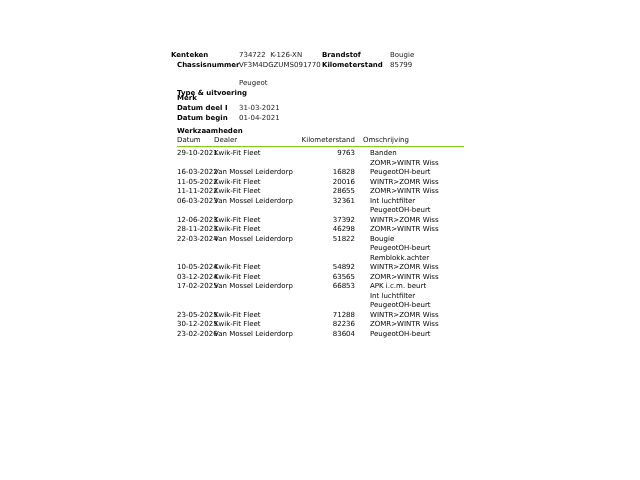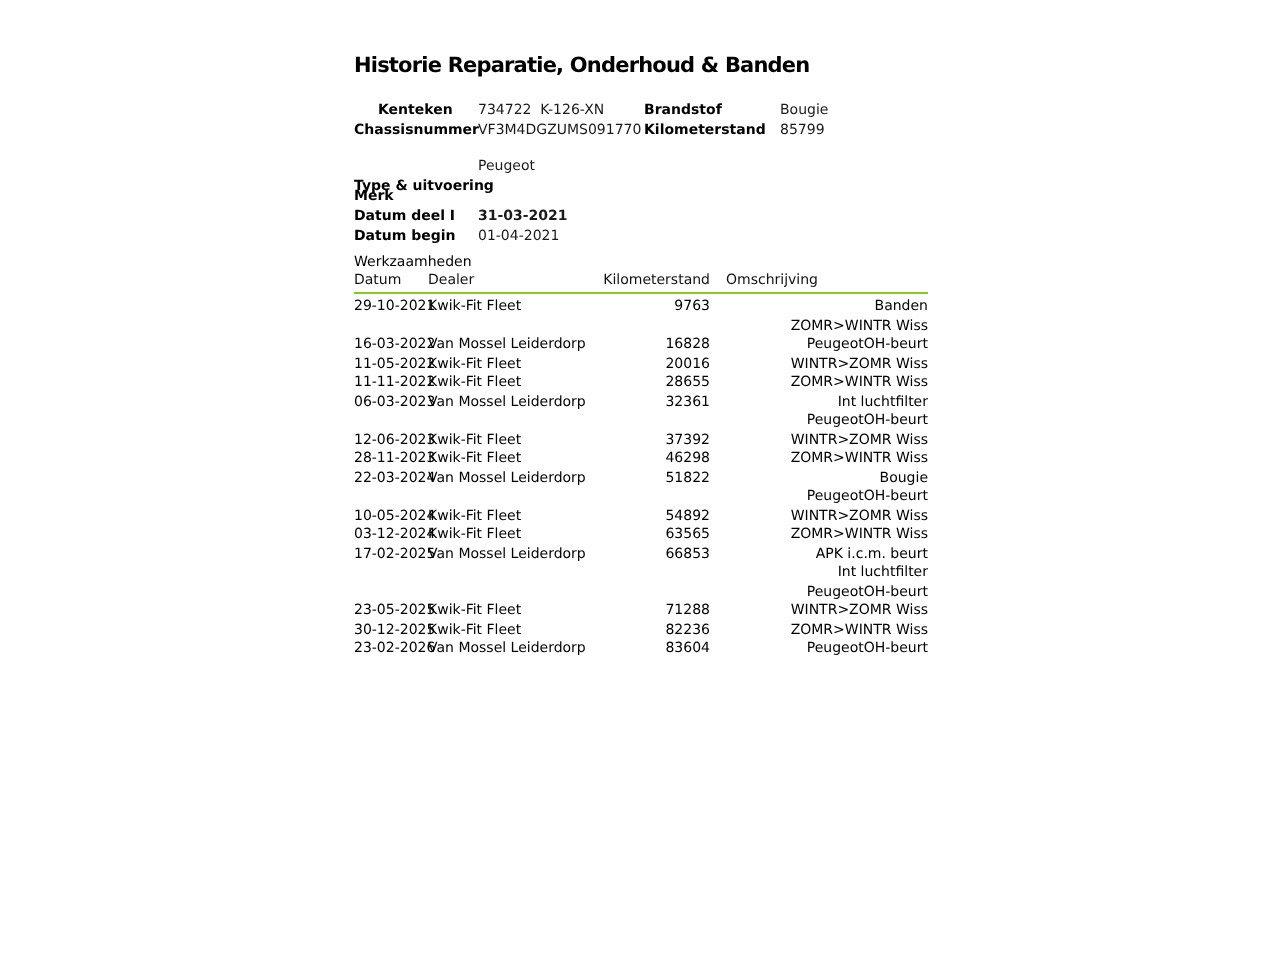"Historie Reparatie, Onderhoud & Banden" div.abs { html: <div>Historie Reparatie, Onderhoud &amp; Banden</div> -> none }
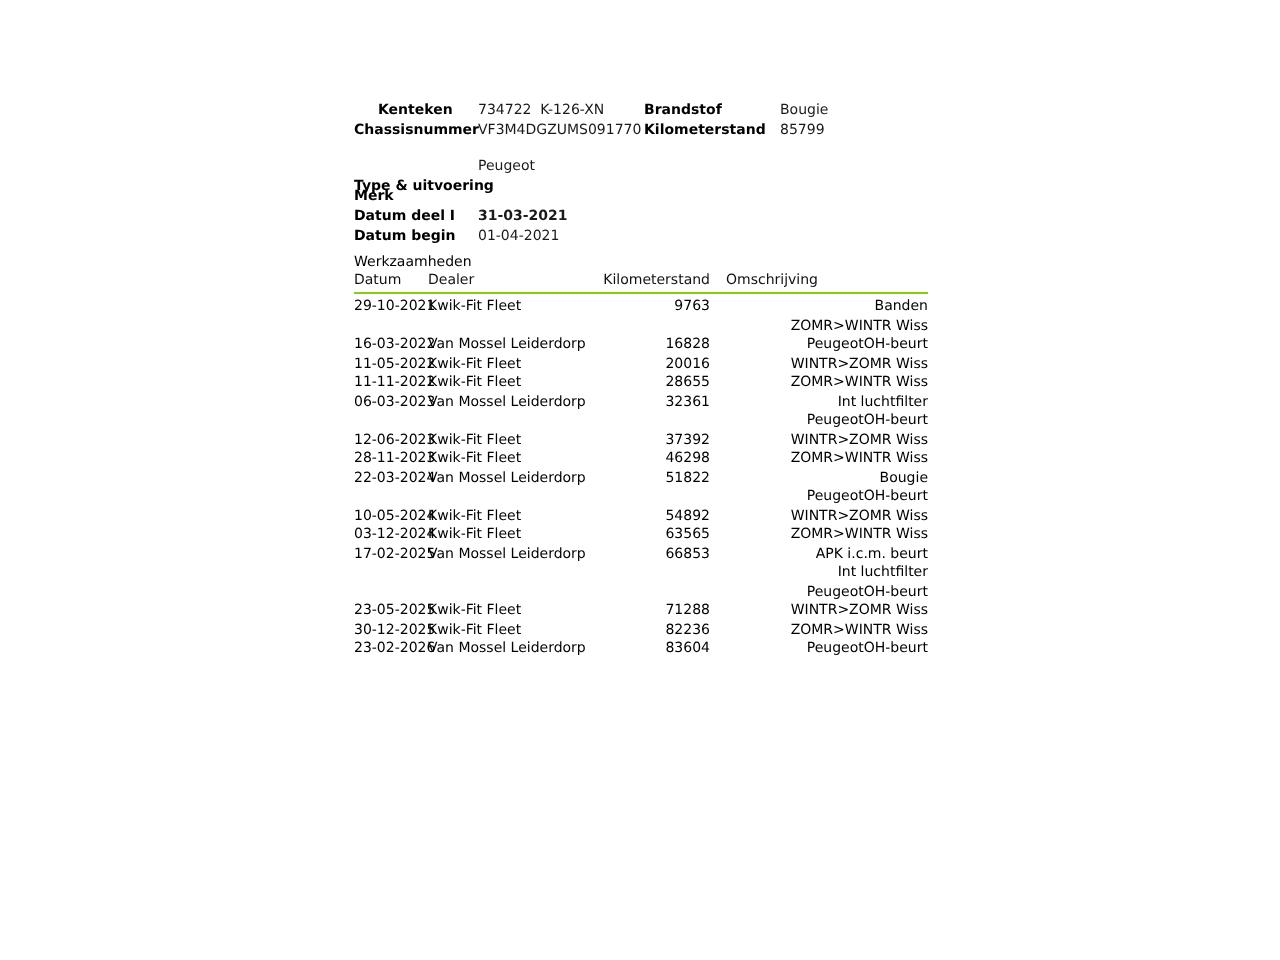"Kenteken" div.abs { left: 177px -> 159px }
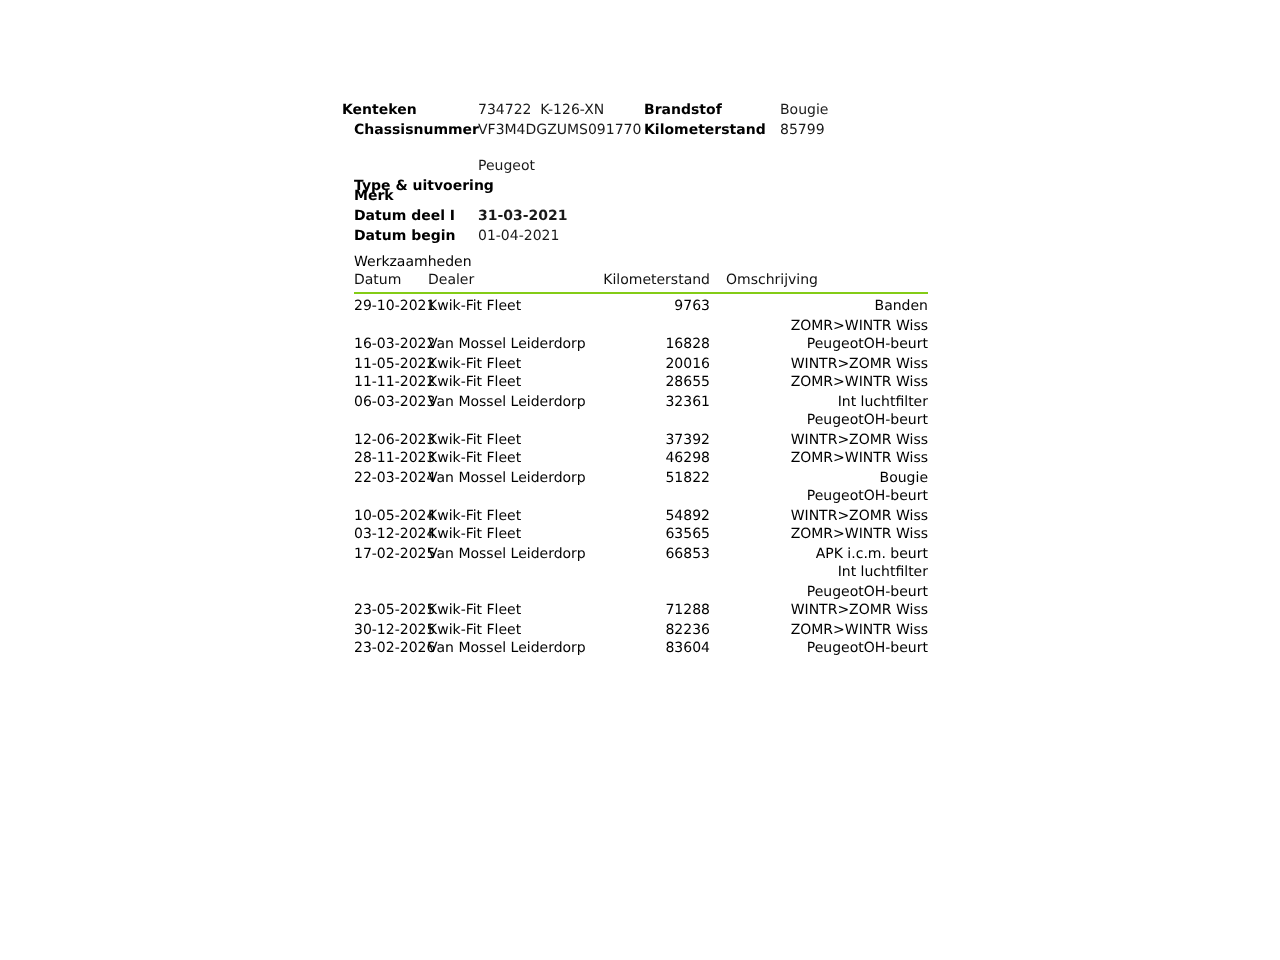"31-03-2021" div.abs { font-weight: bold -> none }
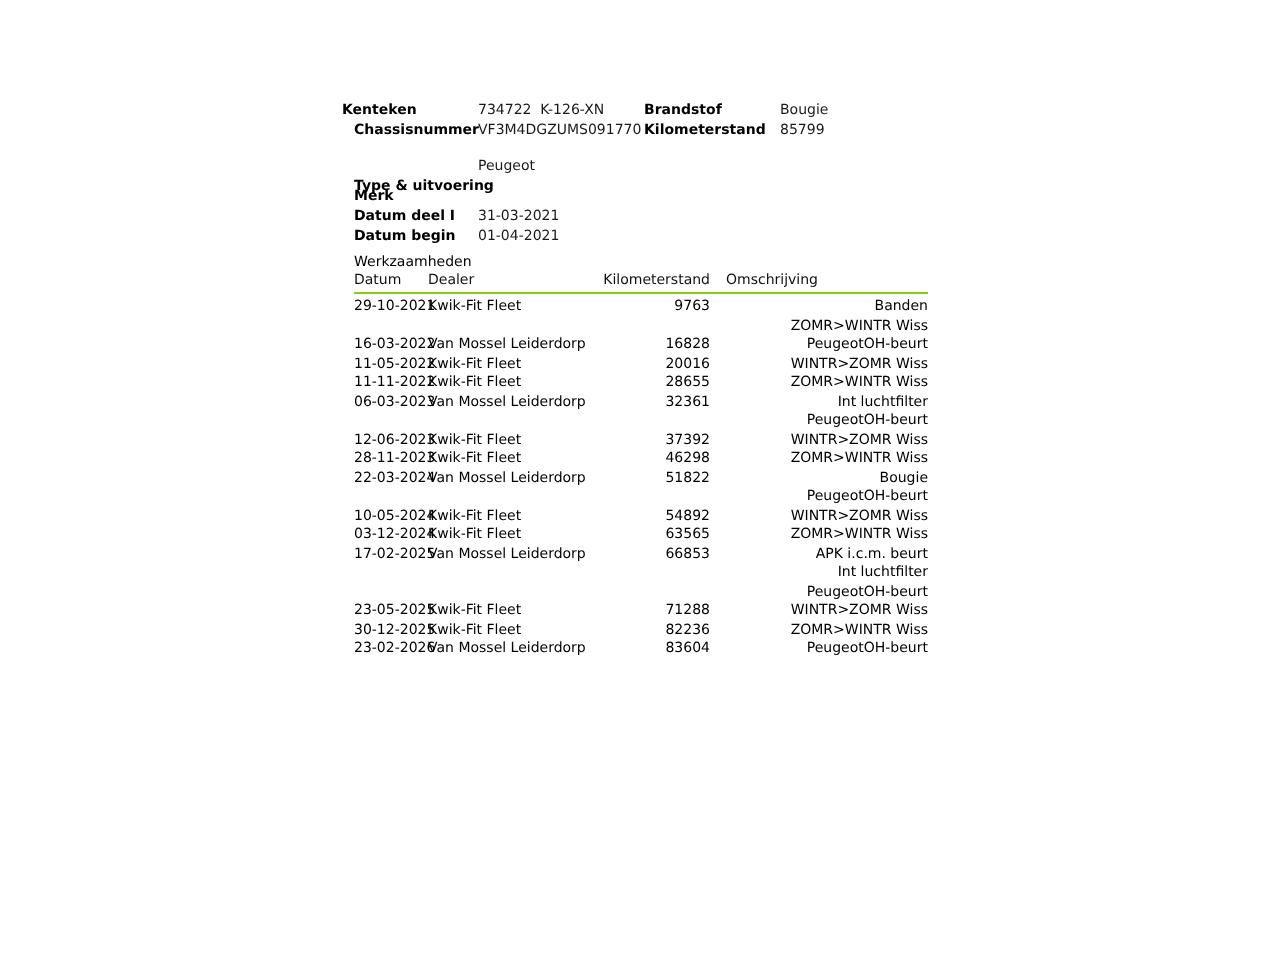"Werkzaamheden" .section-heading { font-weight: normal -> bold }
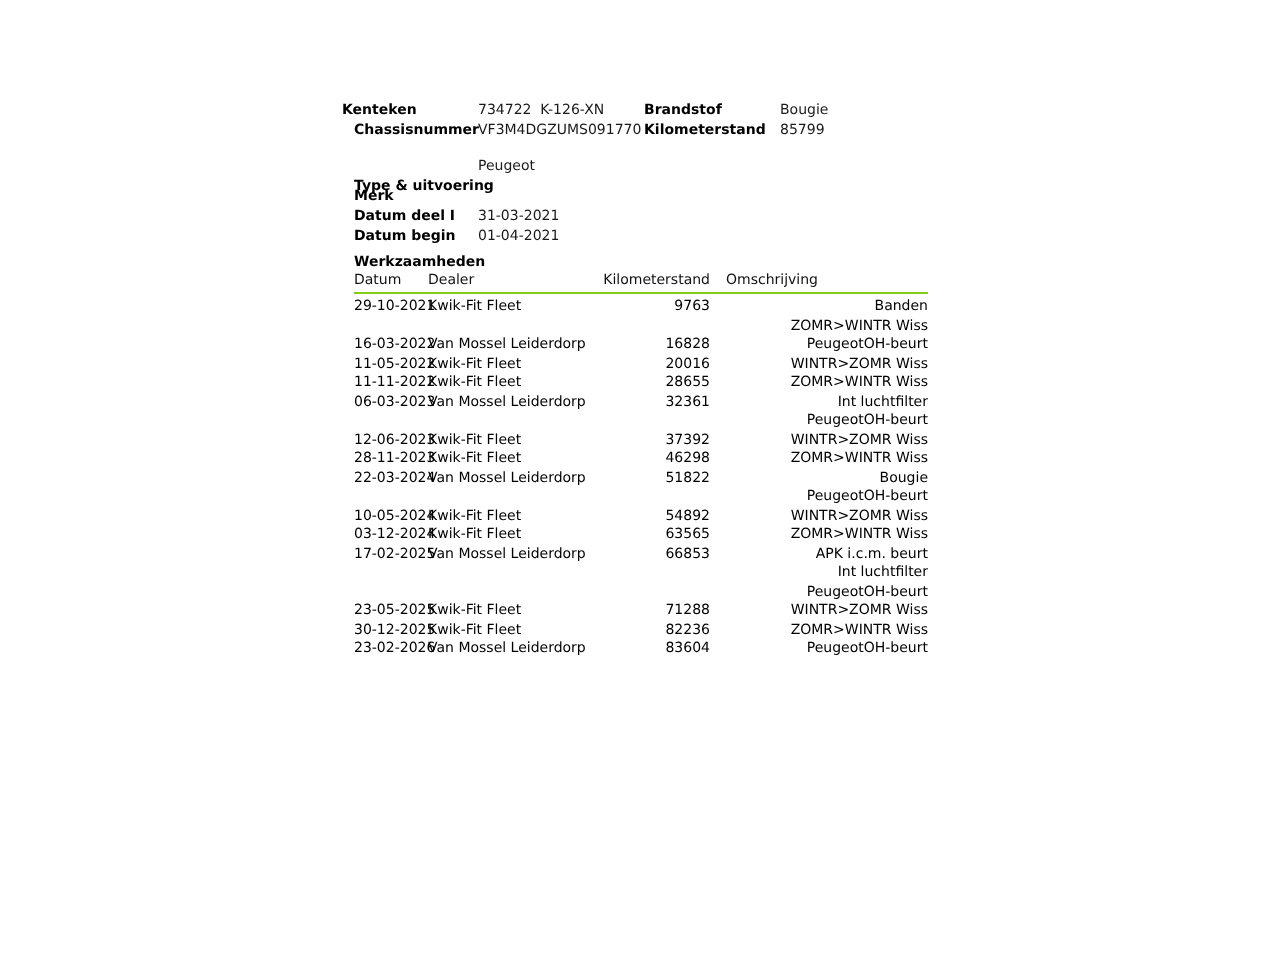"Banden" .cell-omschrijving { text-align: right -> none }
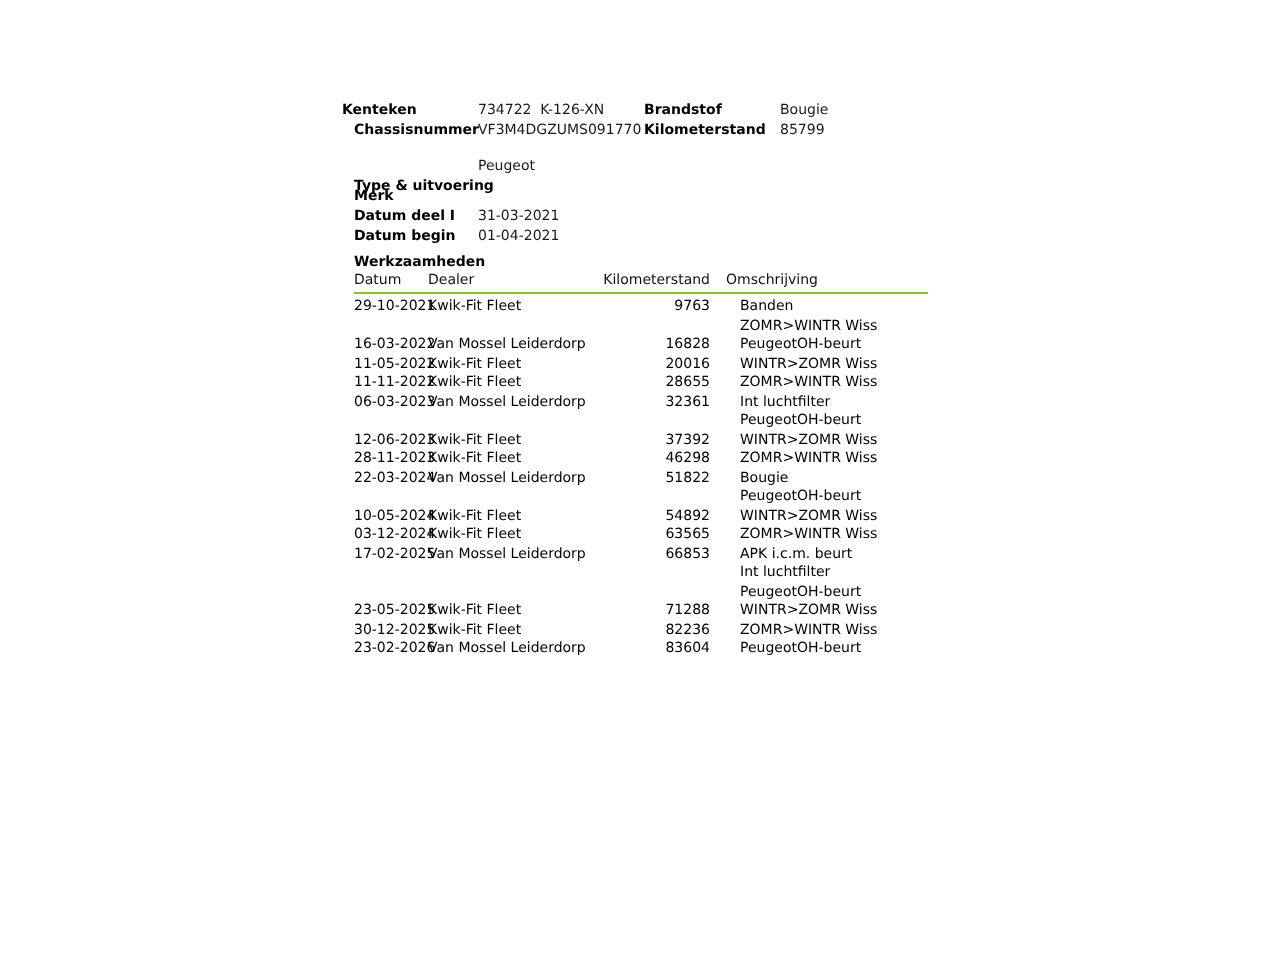"Remblokk.achter" div.trow { html: none -> <div><div></div><div></div><div></div><div>Remblokk.achter</div></div> }
